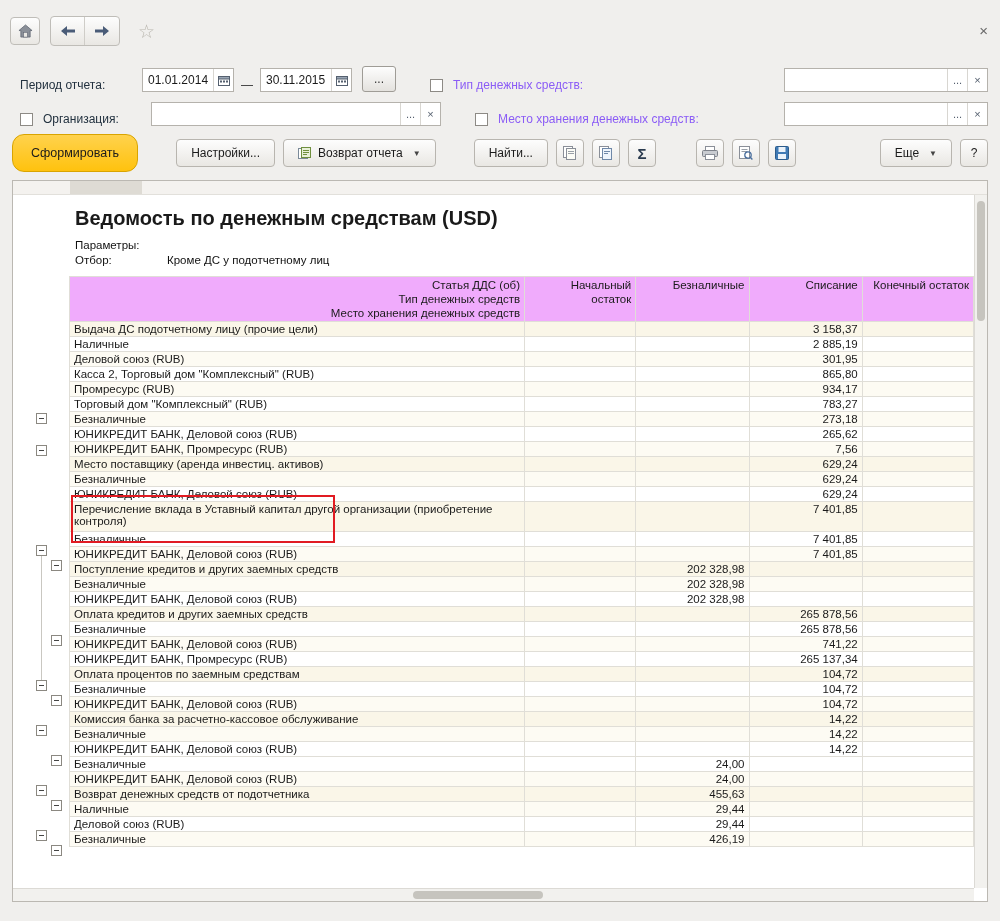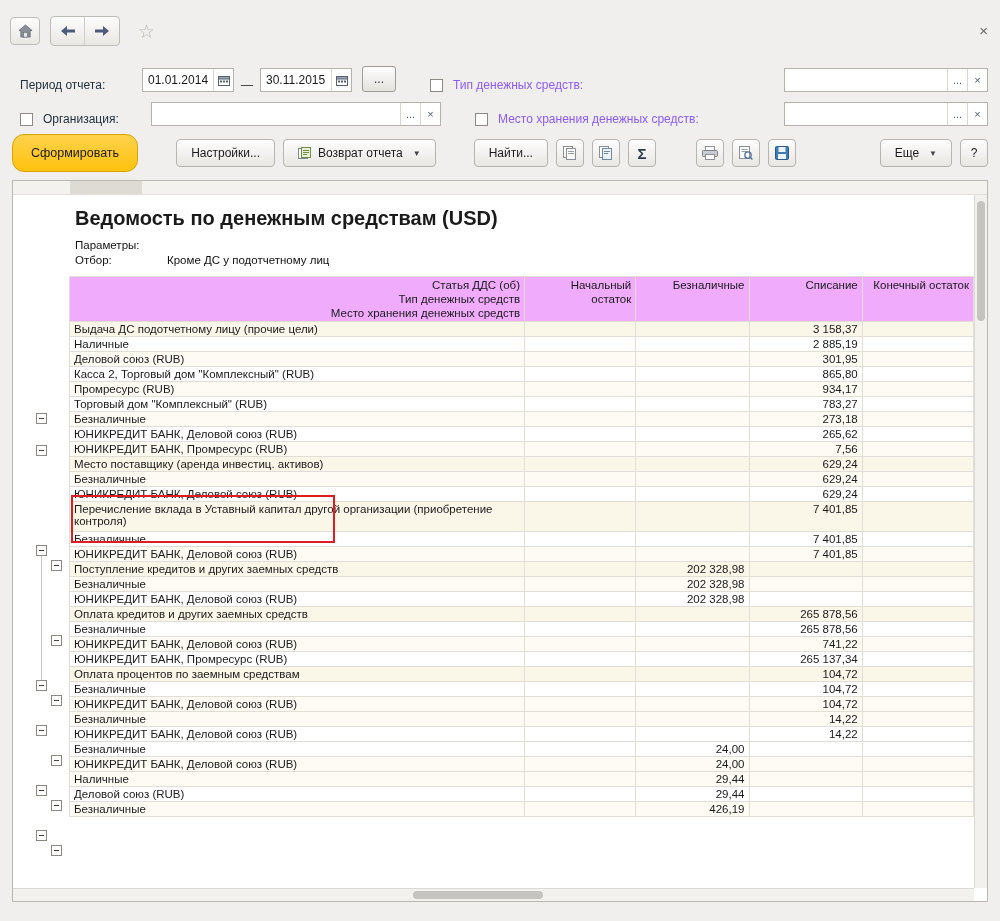"Комиссия банка за расчетно-кассовое" tr { html: none -> <tr> <td>Комиссия банка за расчетно-кассовое обслуживание</td> <td></td> <td></td> <td>14,22</td> <td></td> </tr> }
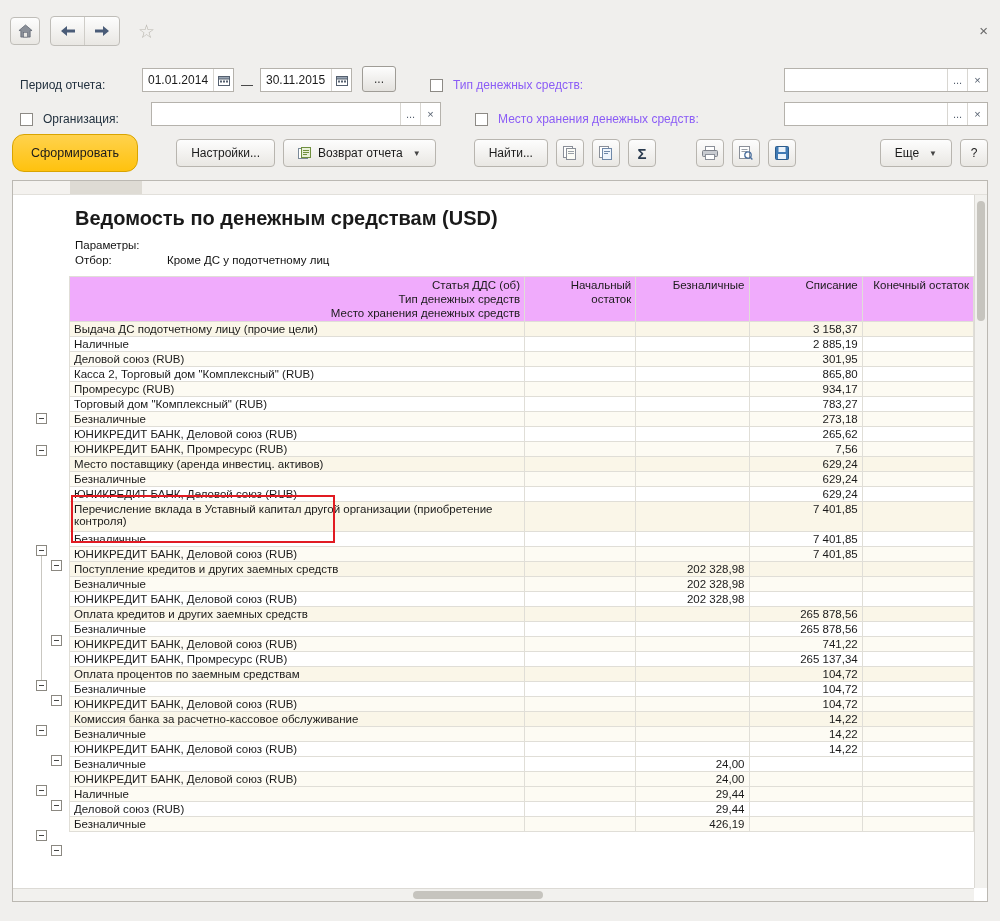"Возврат денежных средств от подотчетника" tr { html: none -> <tr> <td>Возврат денежных средств от подотчетника</td> <td></td> <td>455,63</td> <td></td> <td></td> </tr> }
